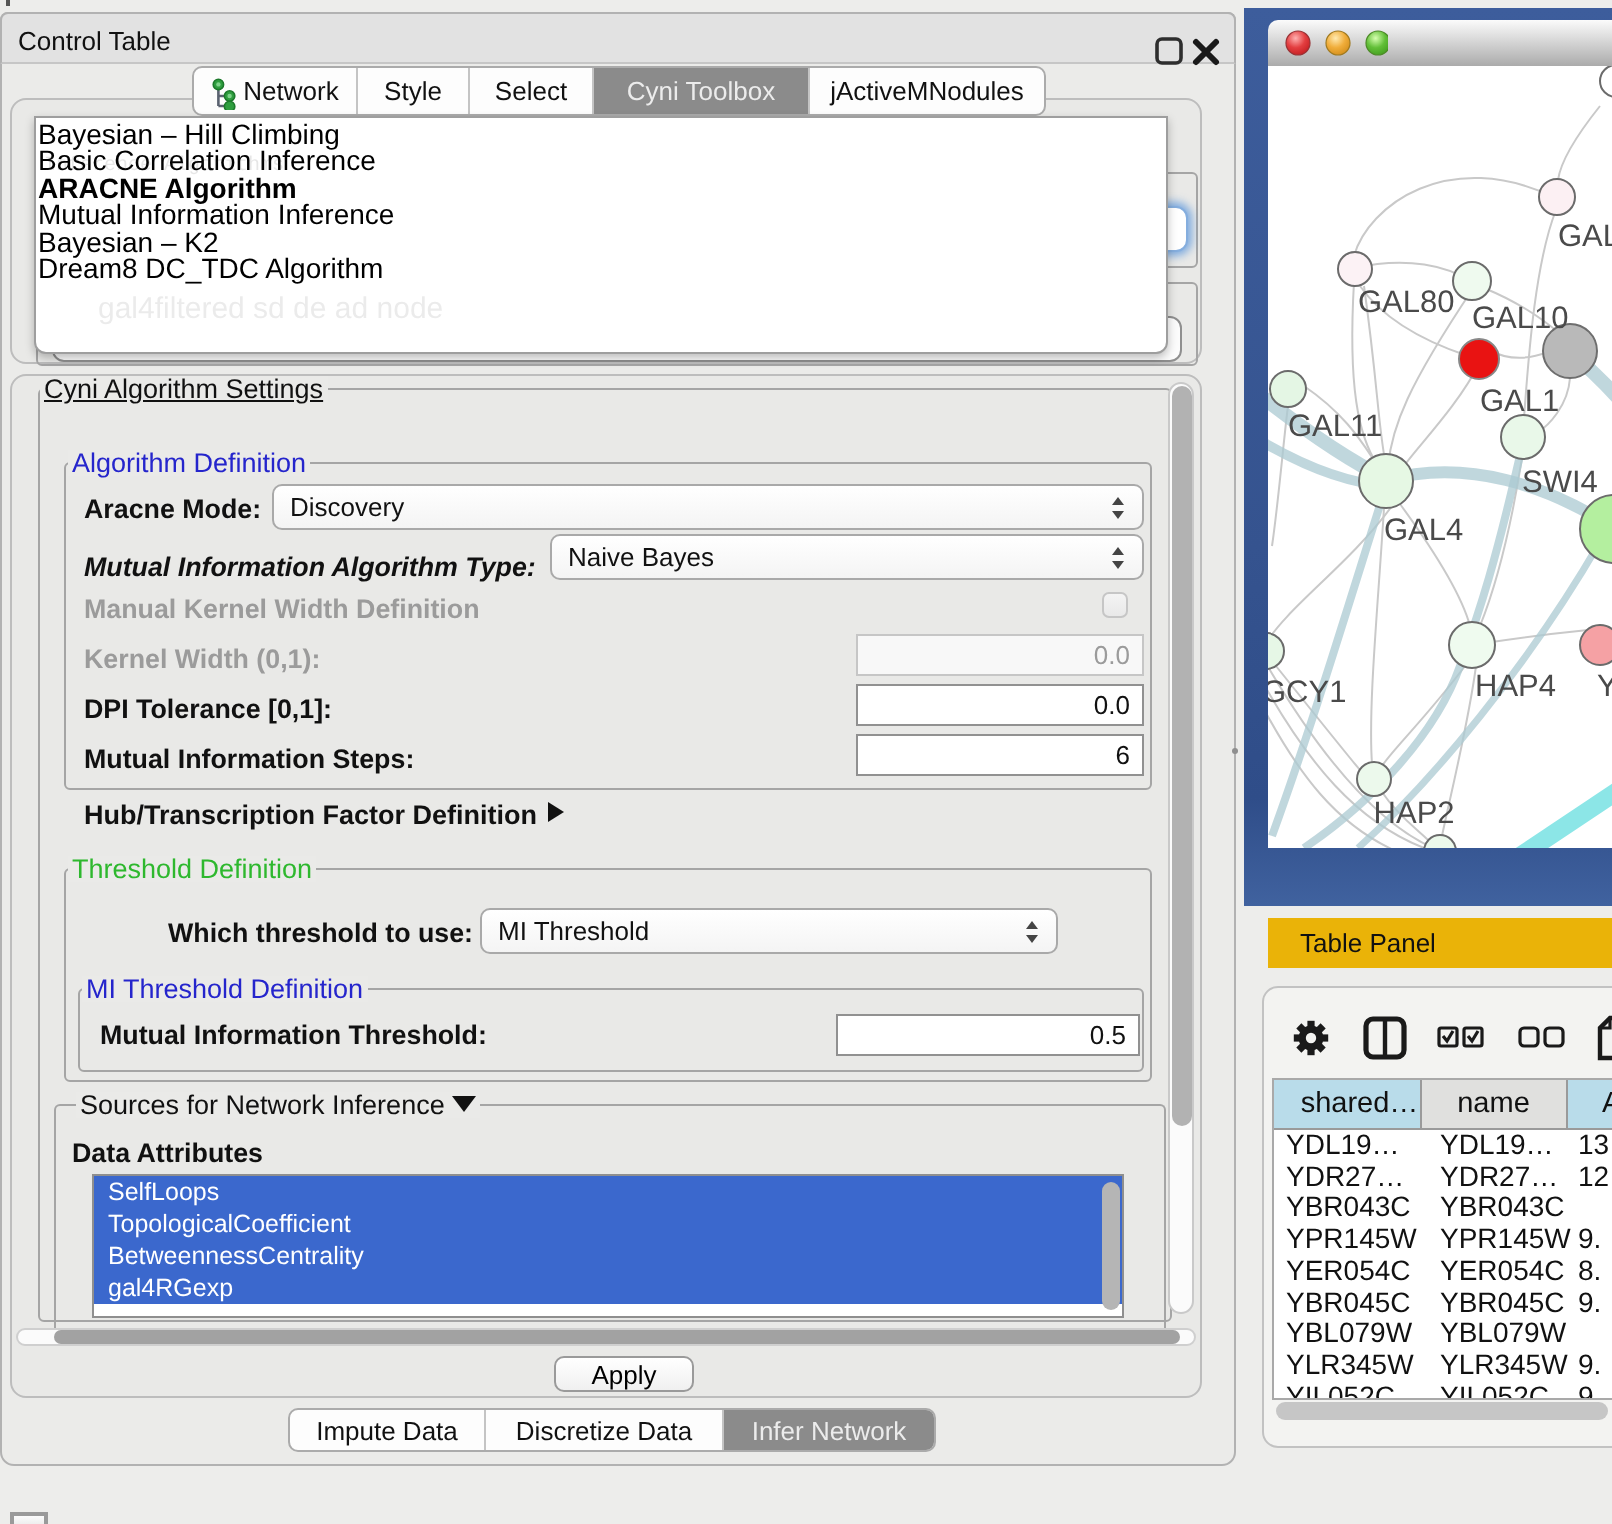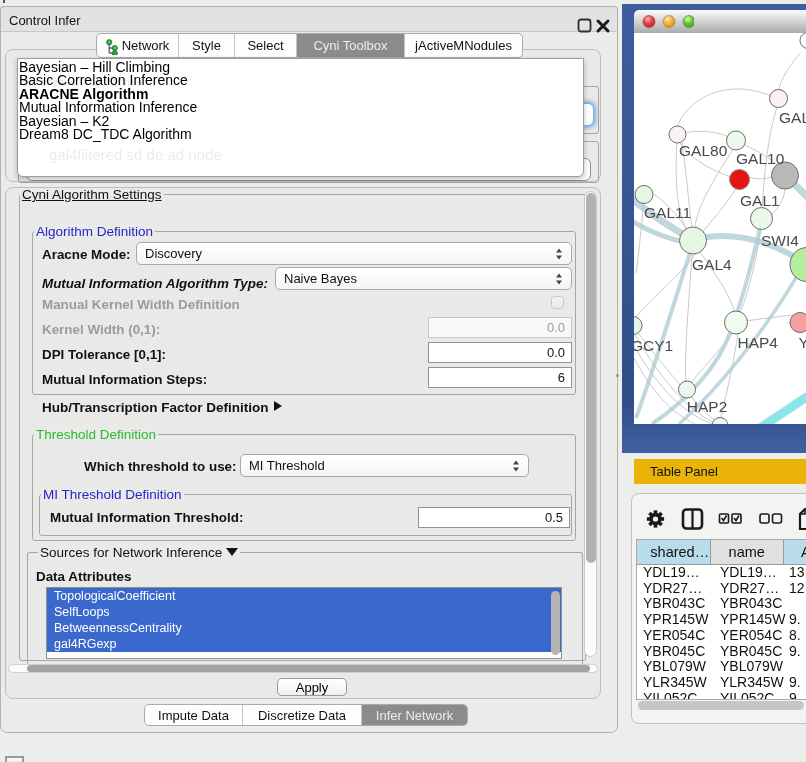"Control Infer" div.abs { text: Infer -> Table }
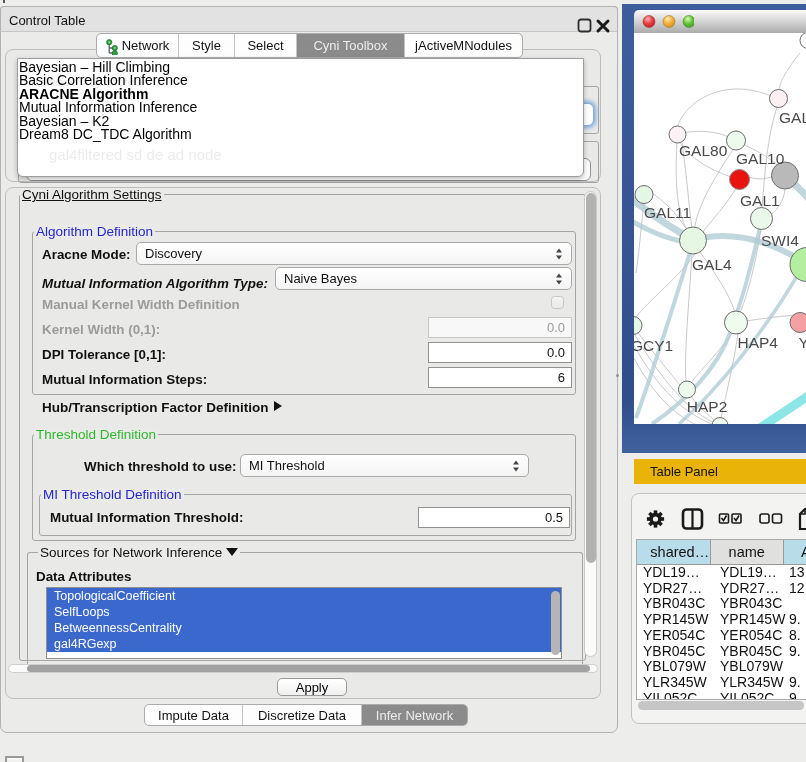"TopologicalCoefficient" div { order: before "SelfLoops" -> after "SelfLoops" }
